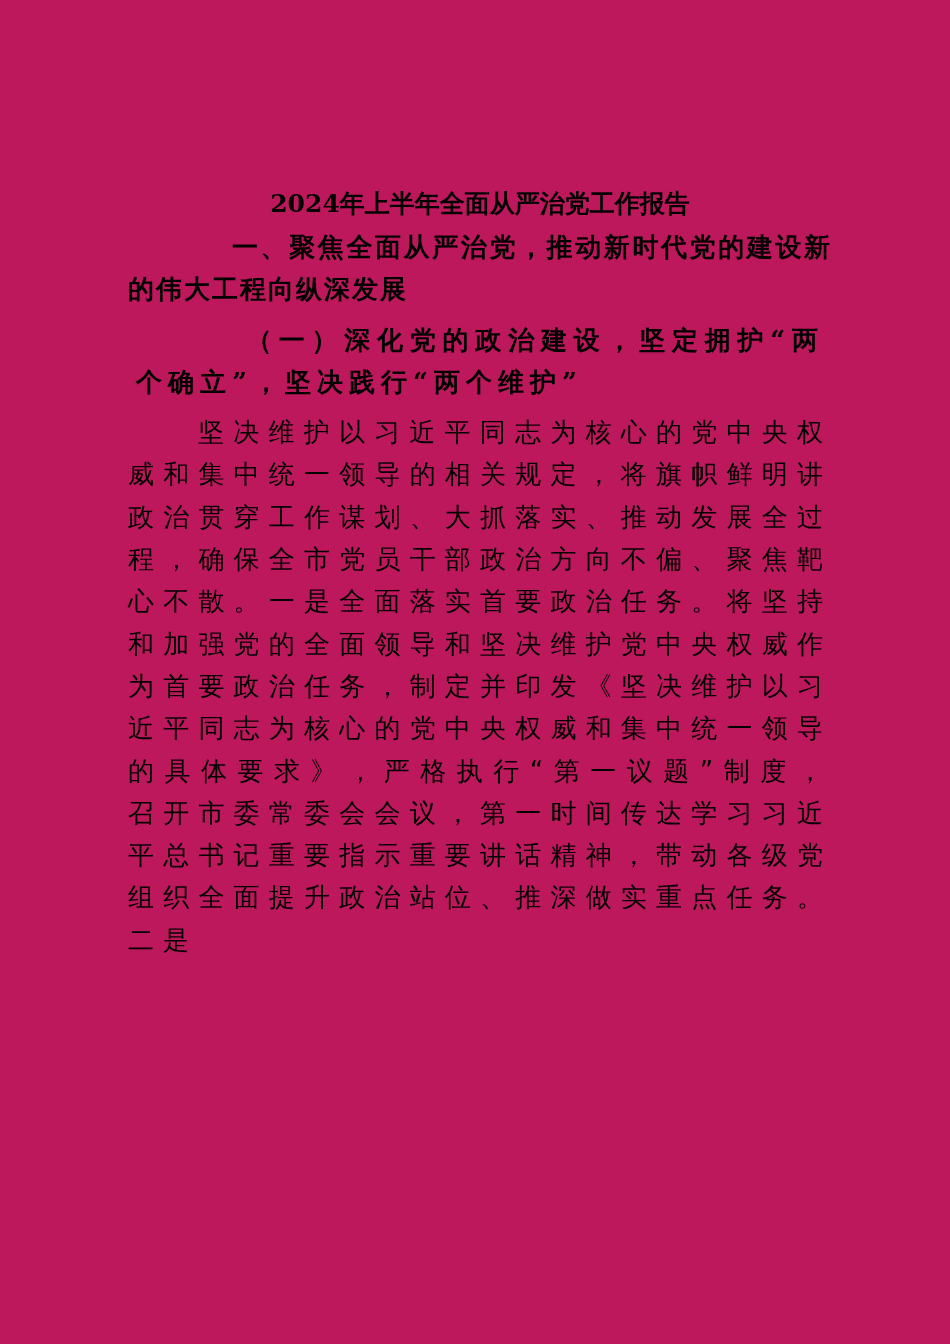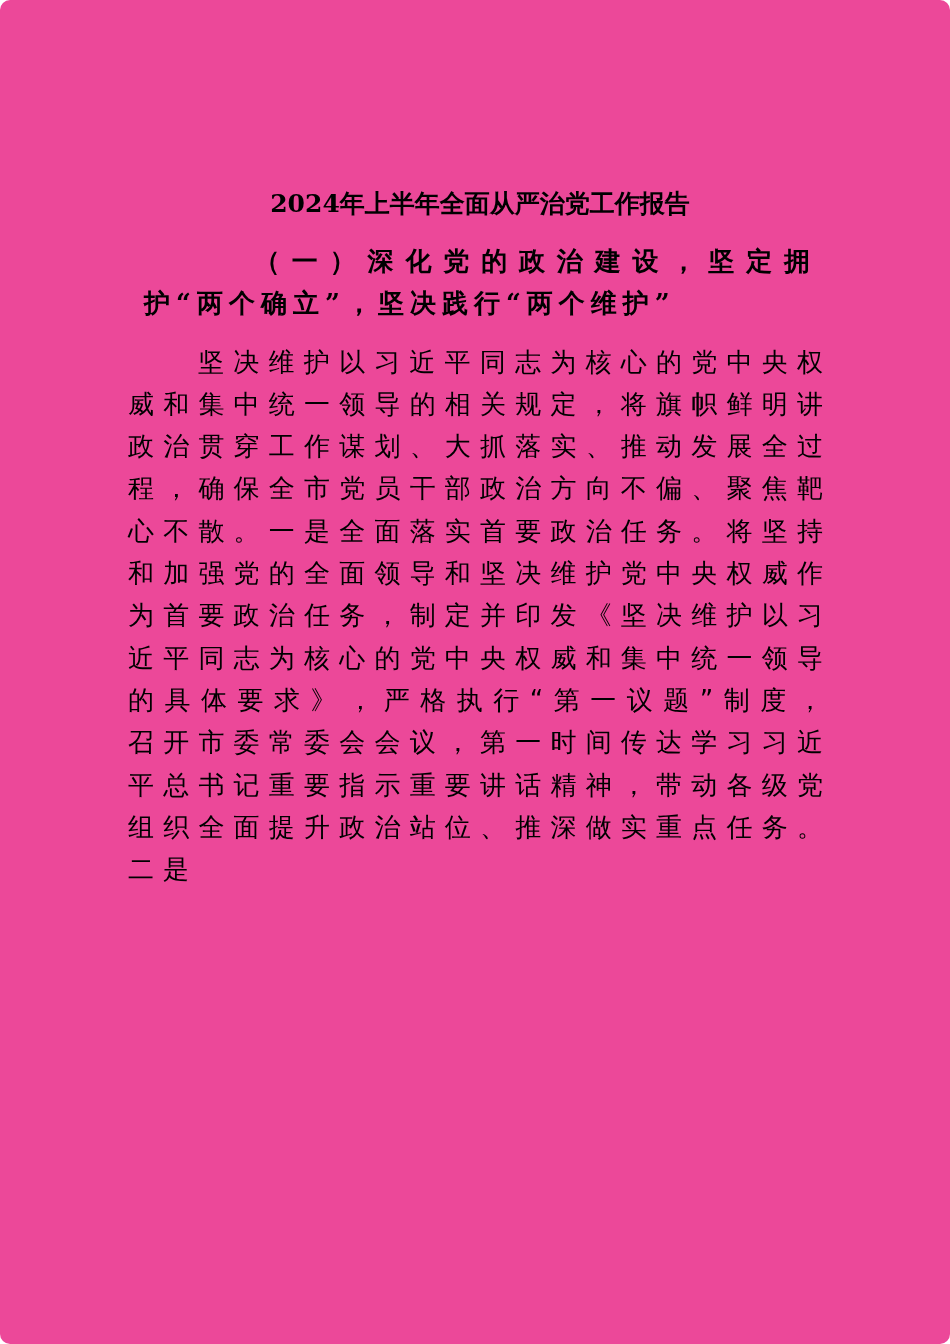"2024年上半年全面从严治党工作报告" .page { background: #ec4899 -> #be185d; border-radius: 10px -> none }
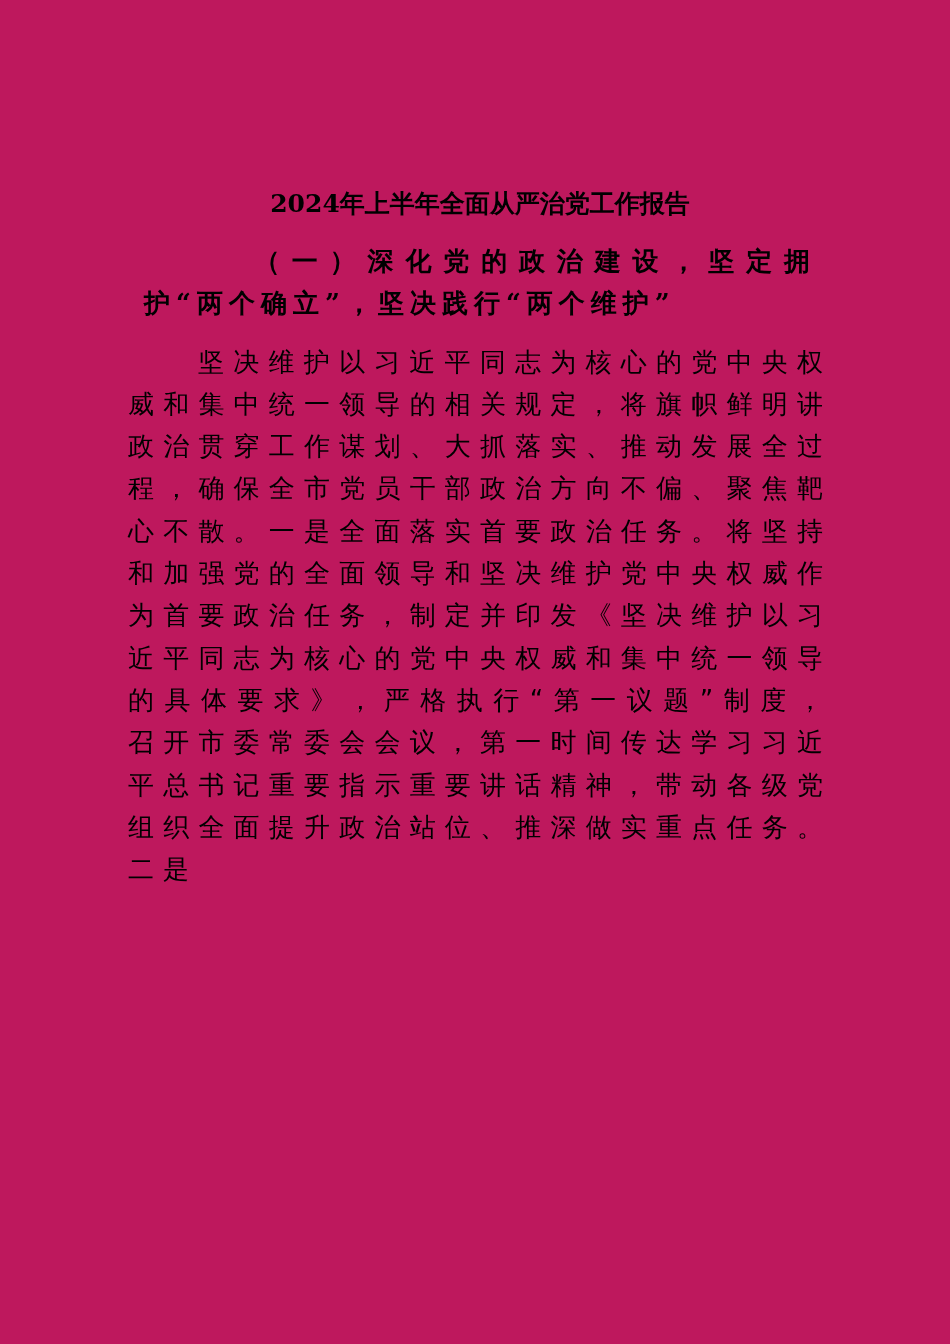"一、聚焦全面从严治党，推动新时代党的建设新的伟大工程向纵深发展" h2.heading1 { html: none -> <h2>一、聚焦全面从严治党，推动新时代党的建设新的伟大工程向纵深发展</h2> }
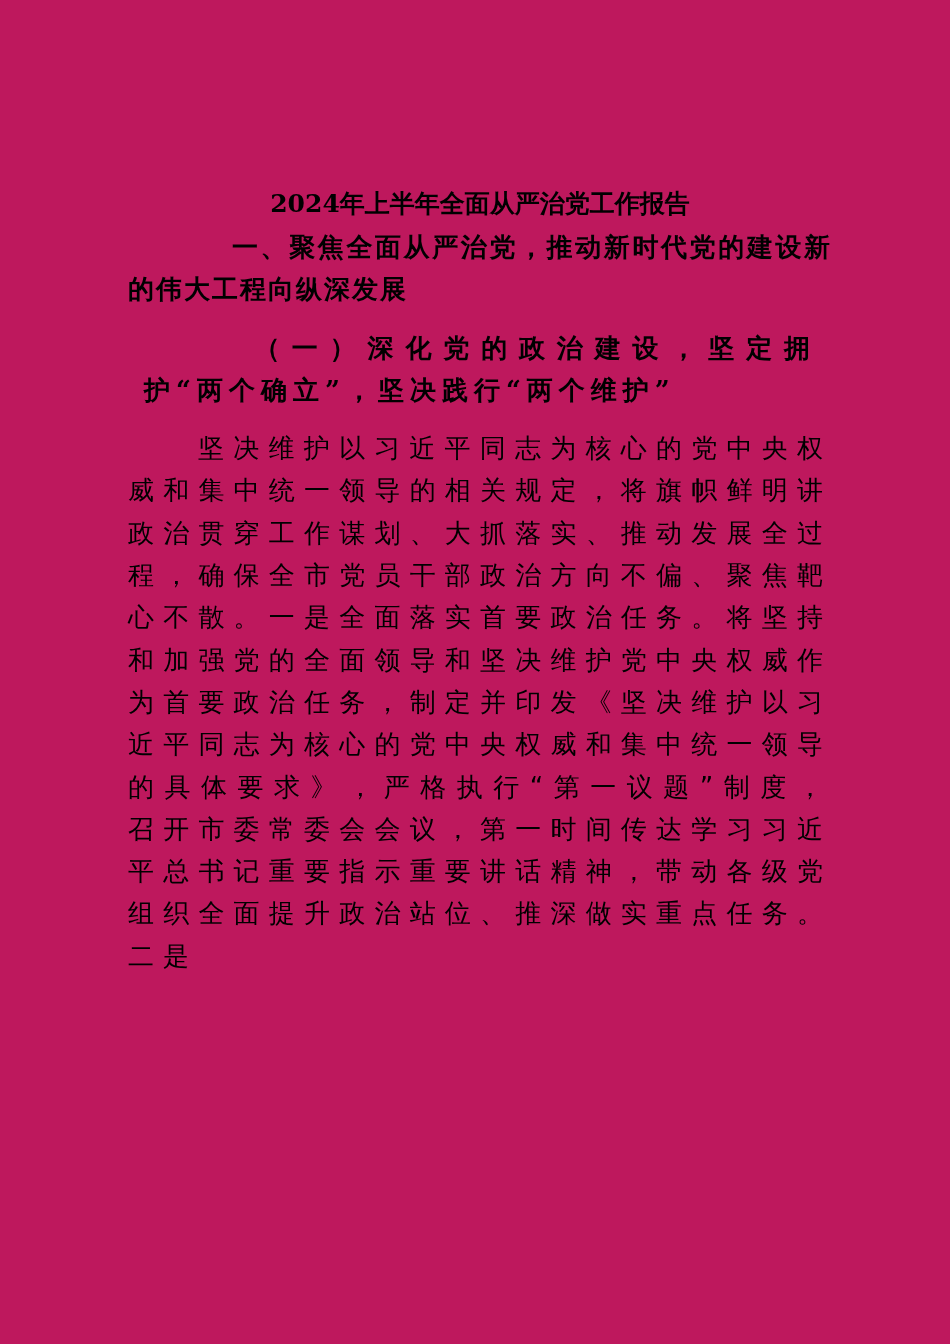"（一）深化党的政治建设，坚定拥护“两个确立”，坚决践行“两个维护”" .heading2 { margin: 16px -> 8px }
